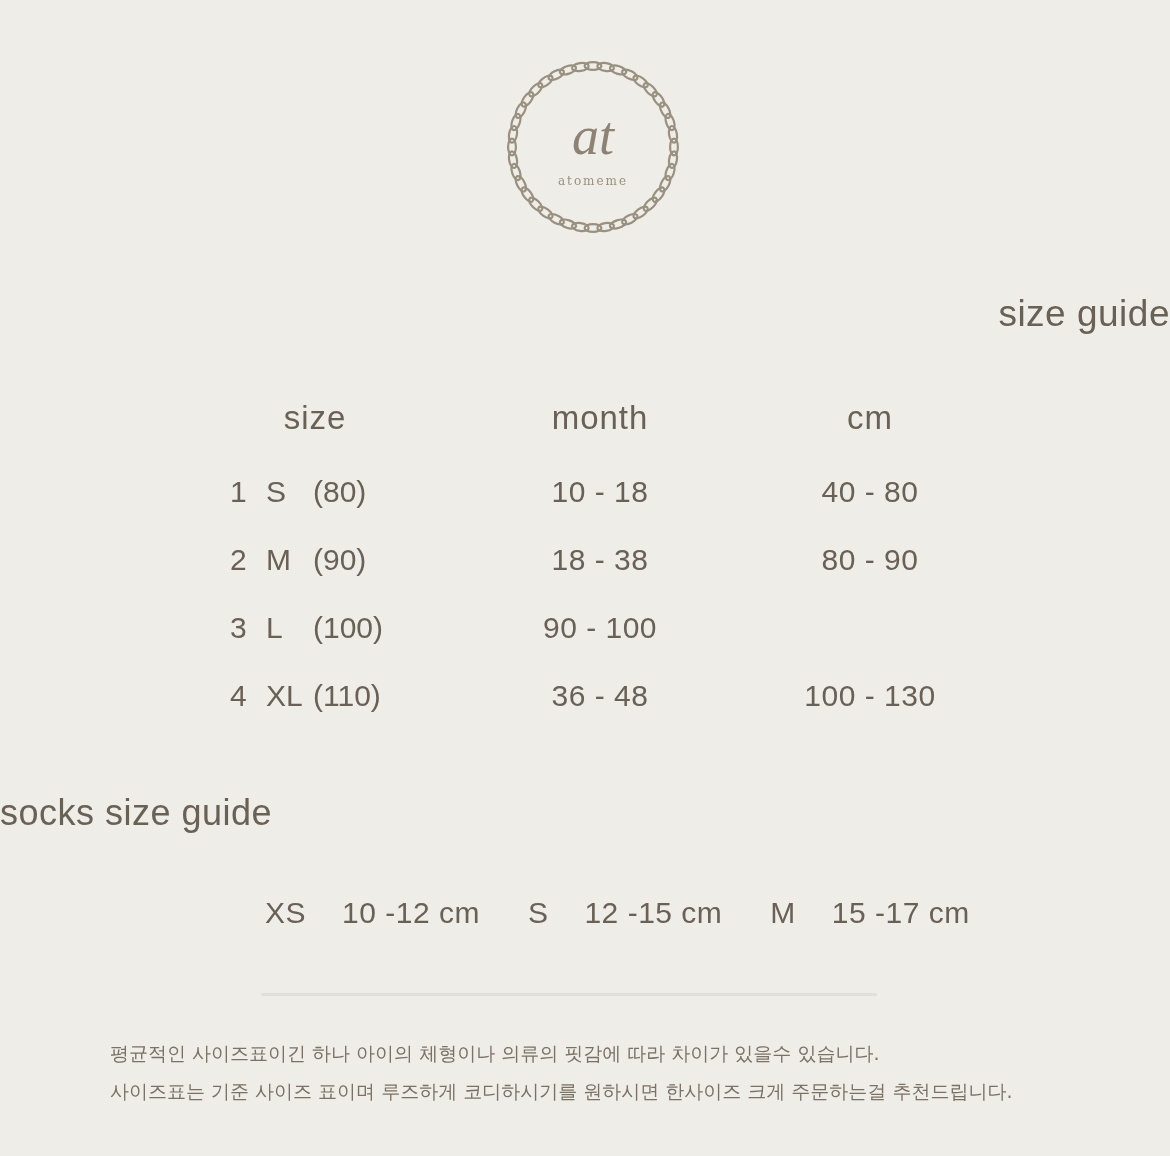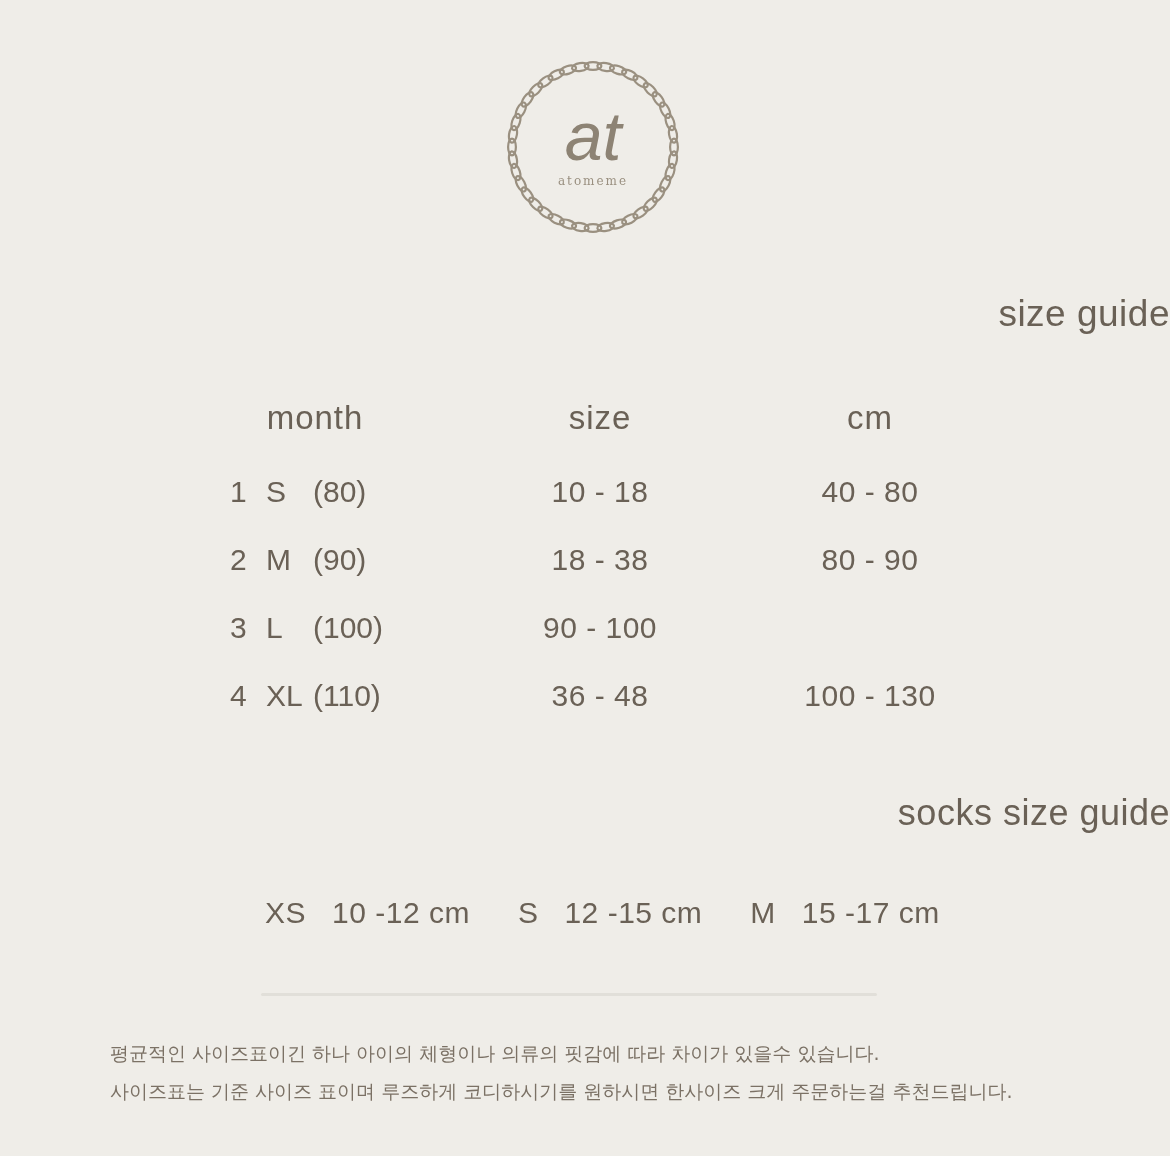"at" .monogram { font-family: Liberation Sans, sans-serif -> Liberation Serif, serif; font-size: 68px -> 54px }
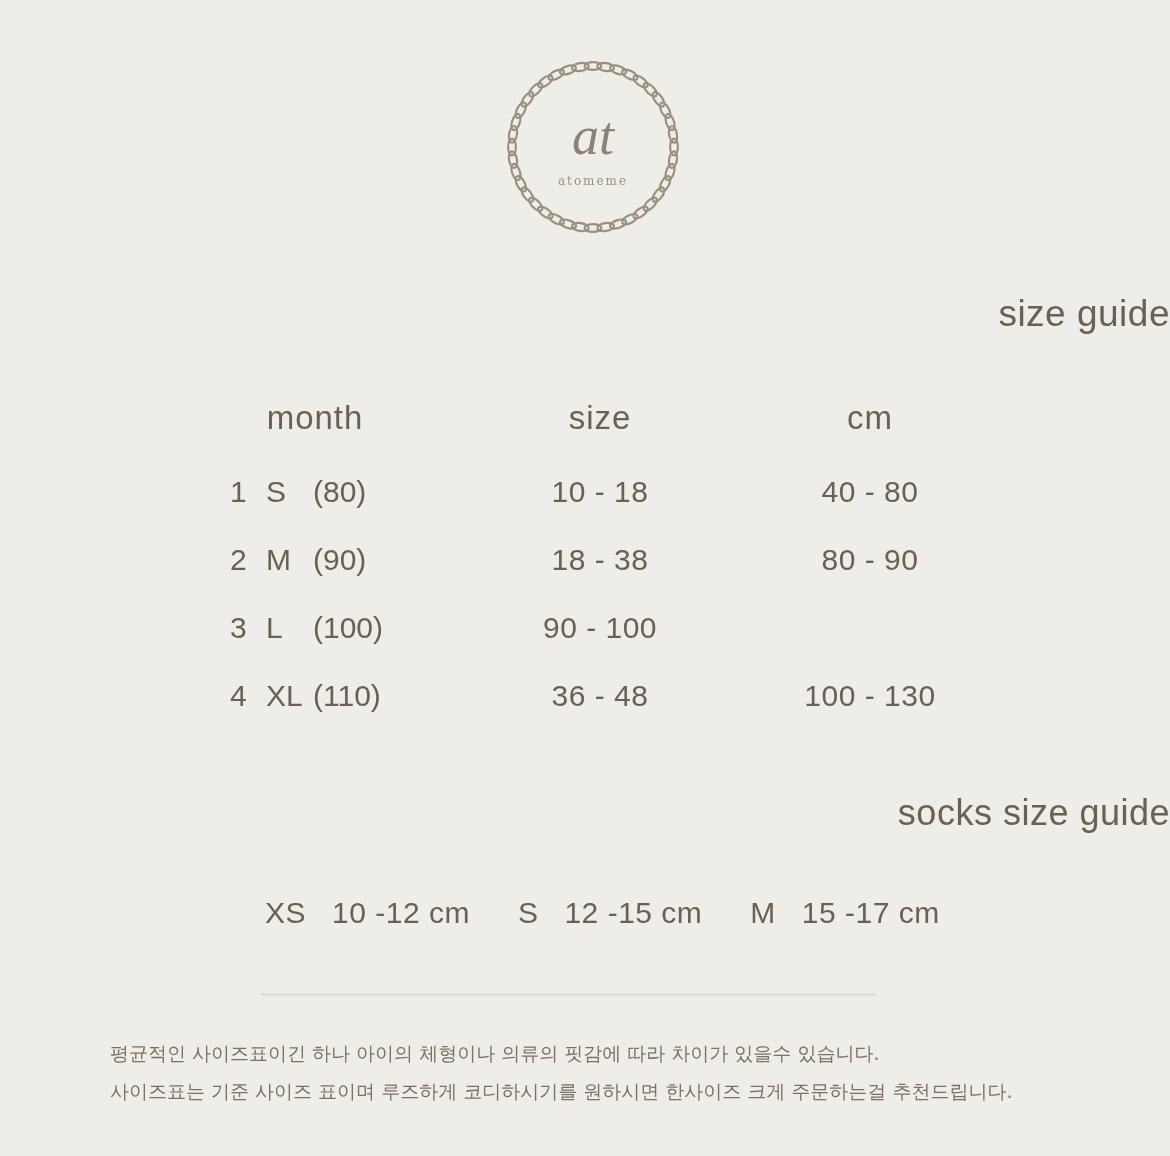"month" div { order: before "size" -> after "size" }
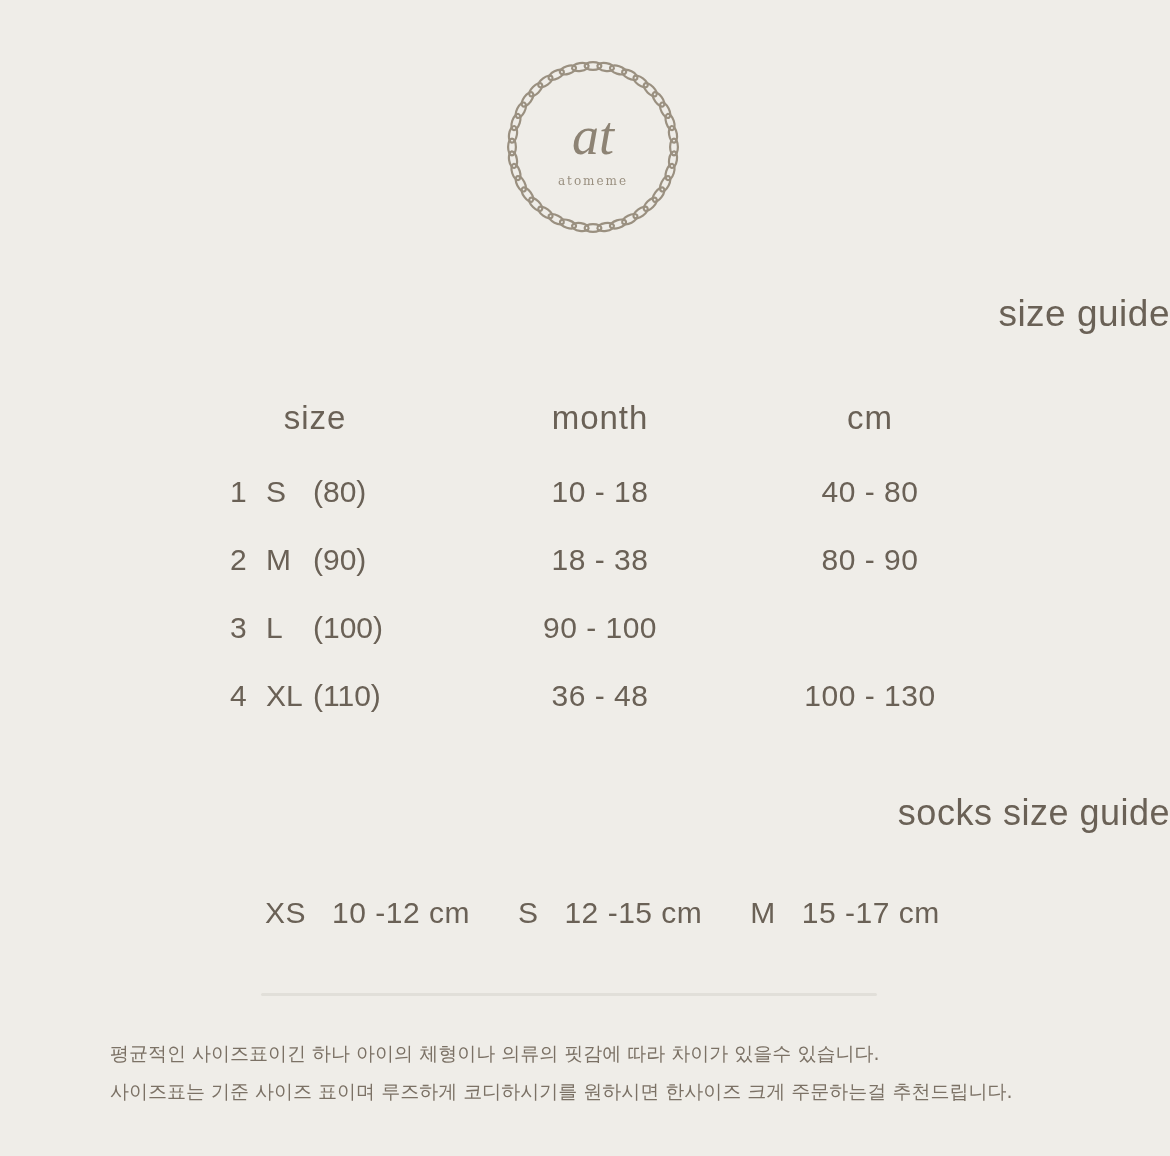"socks size guide" .socks-title { text-align: right -> left }
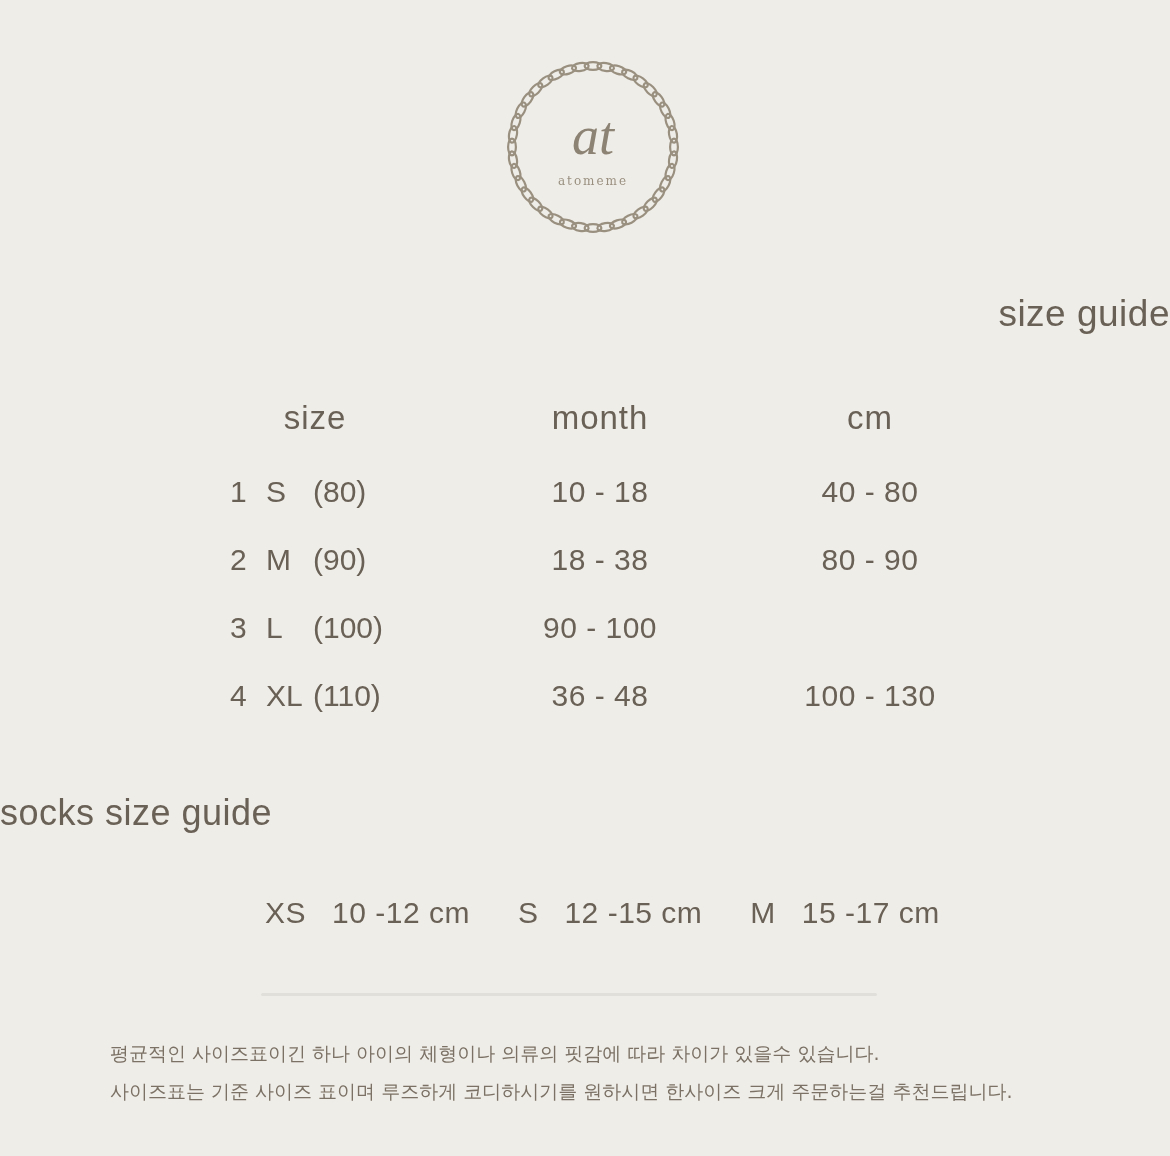"XS" .socks-item { gap: 26px -> 36px }
